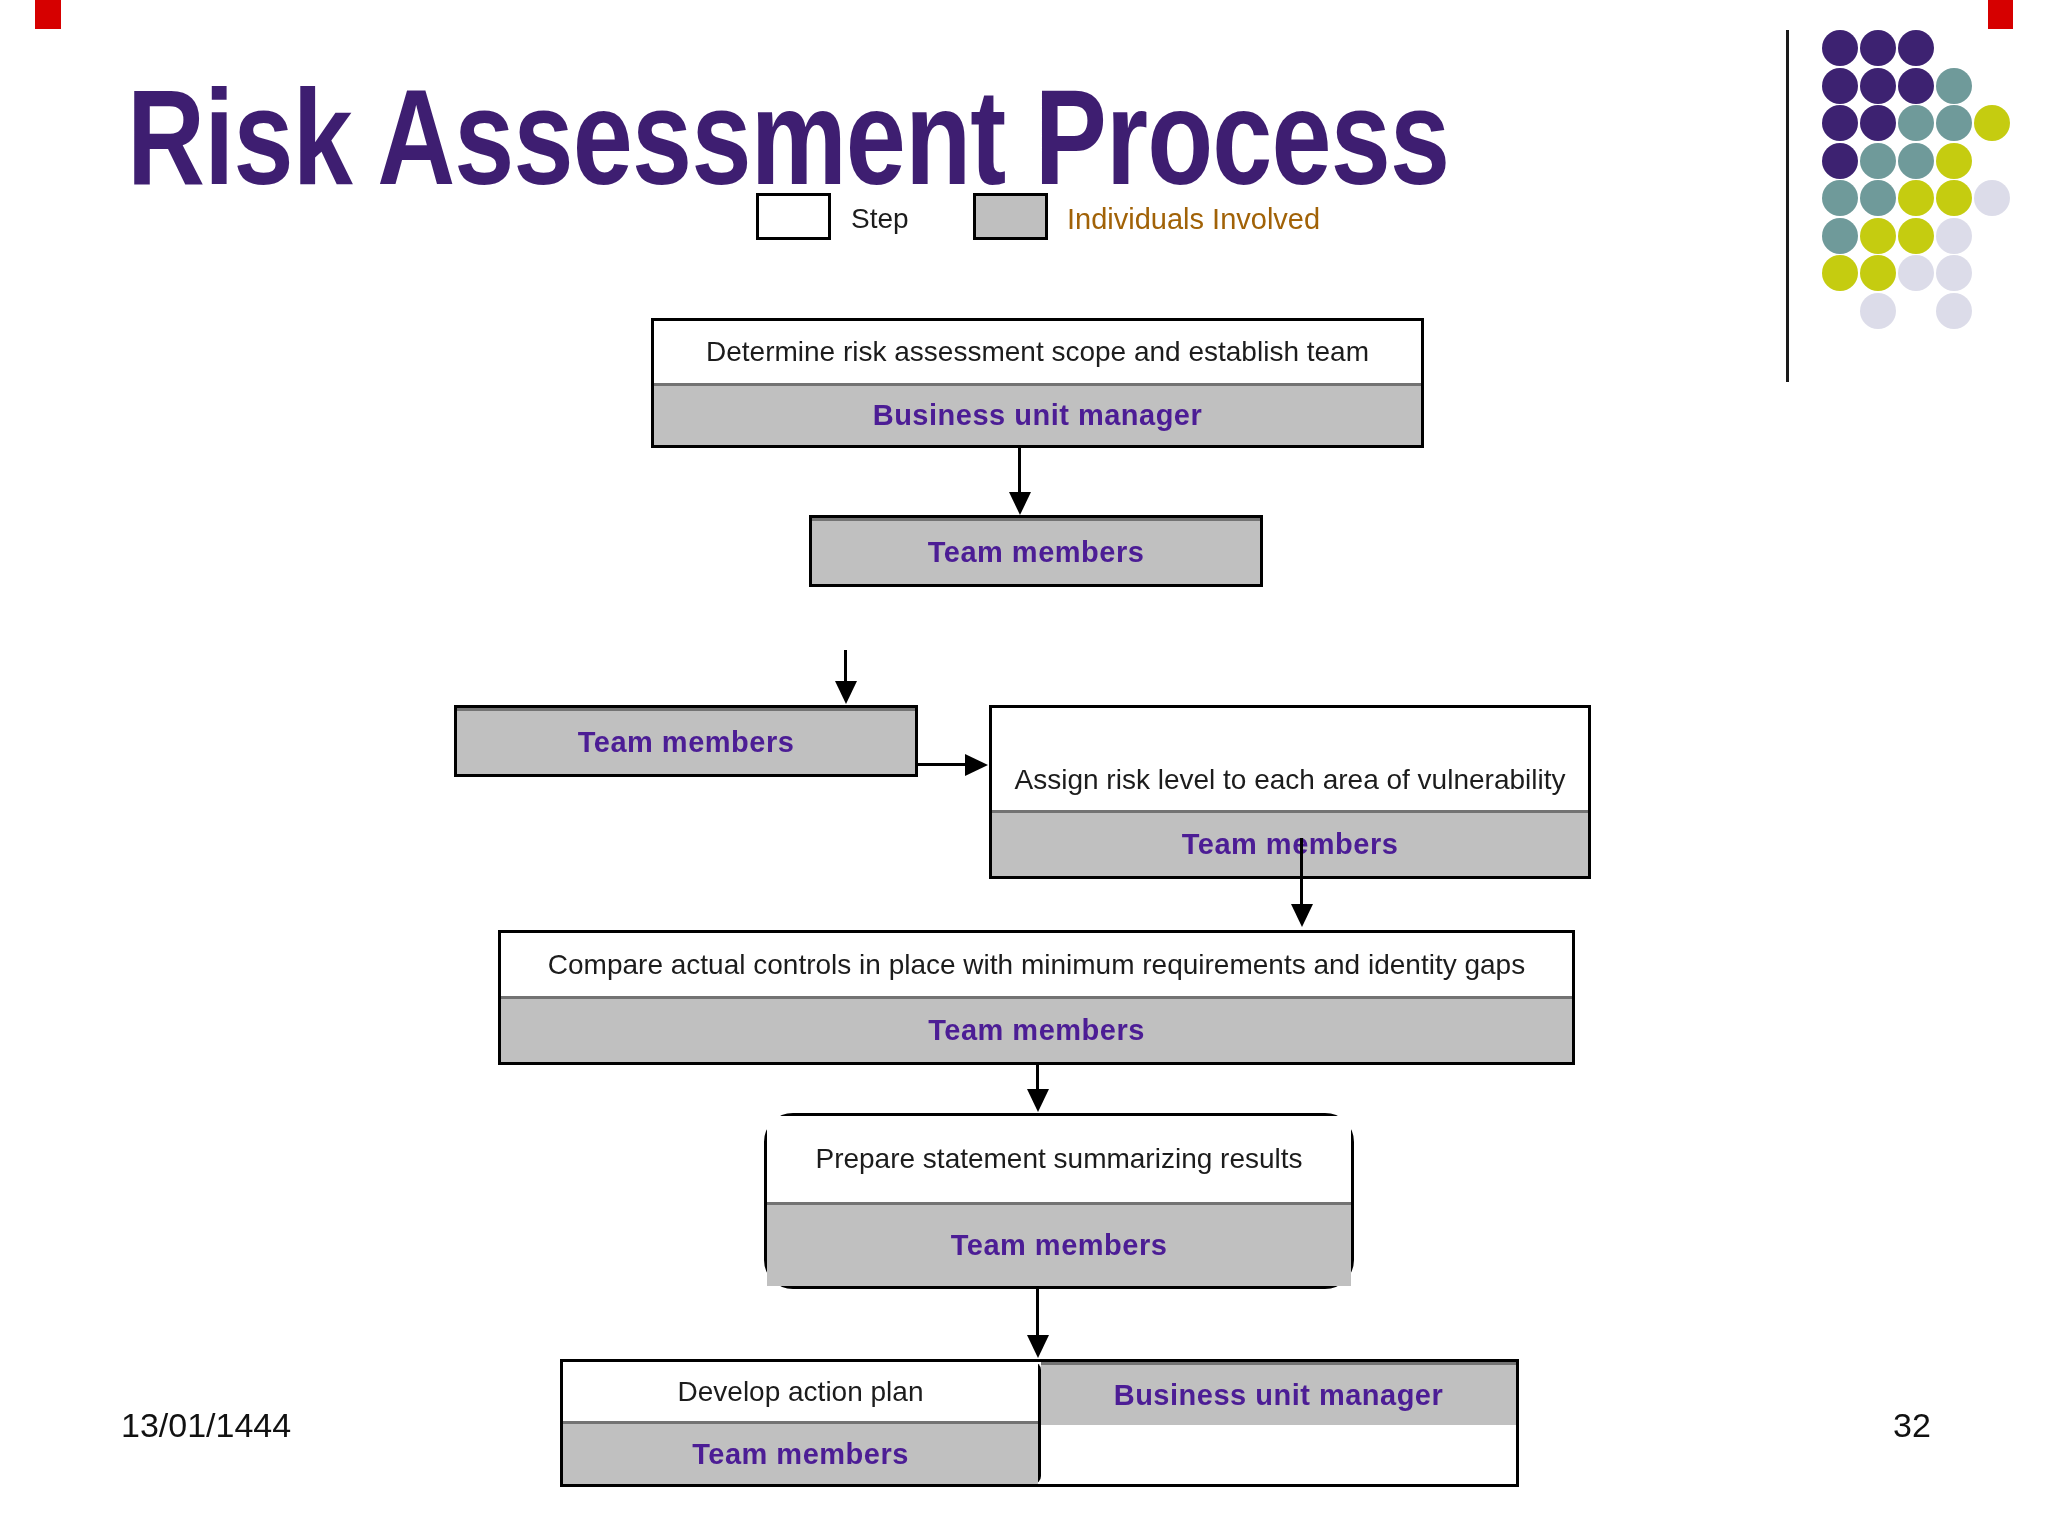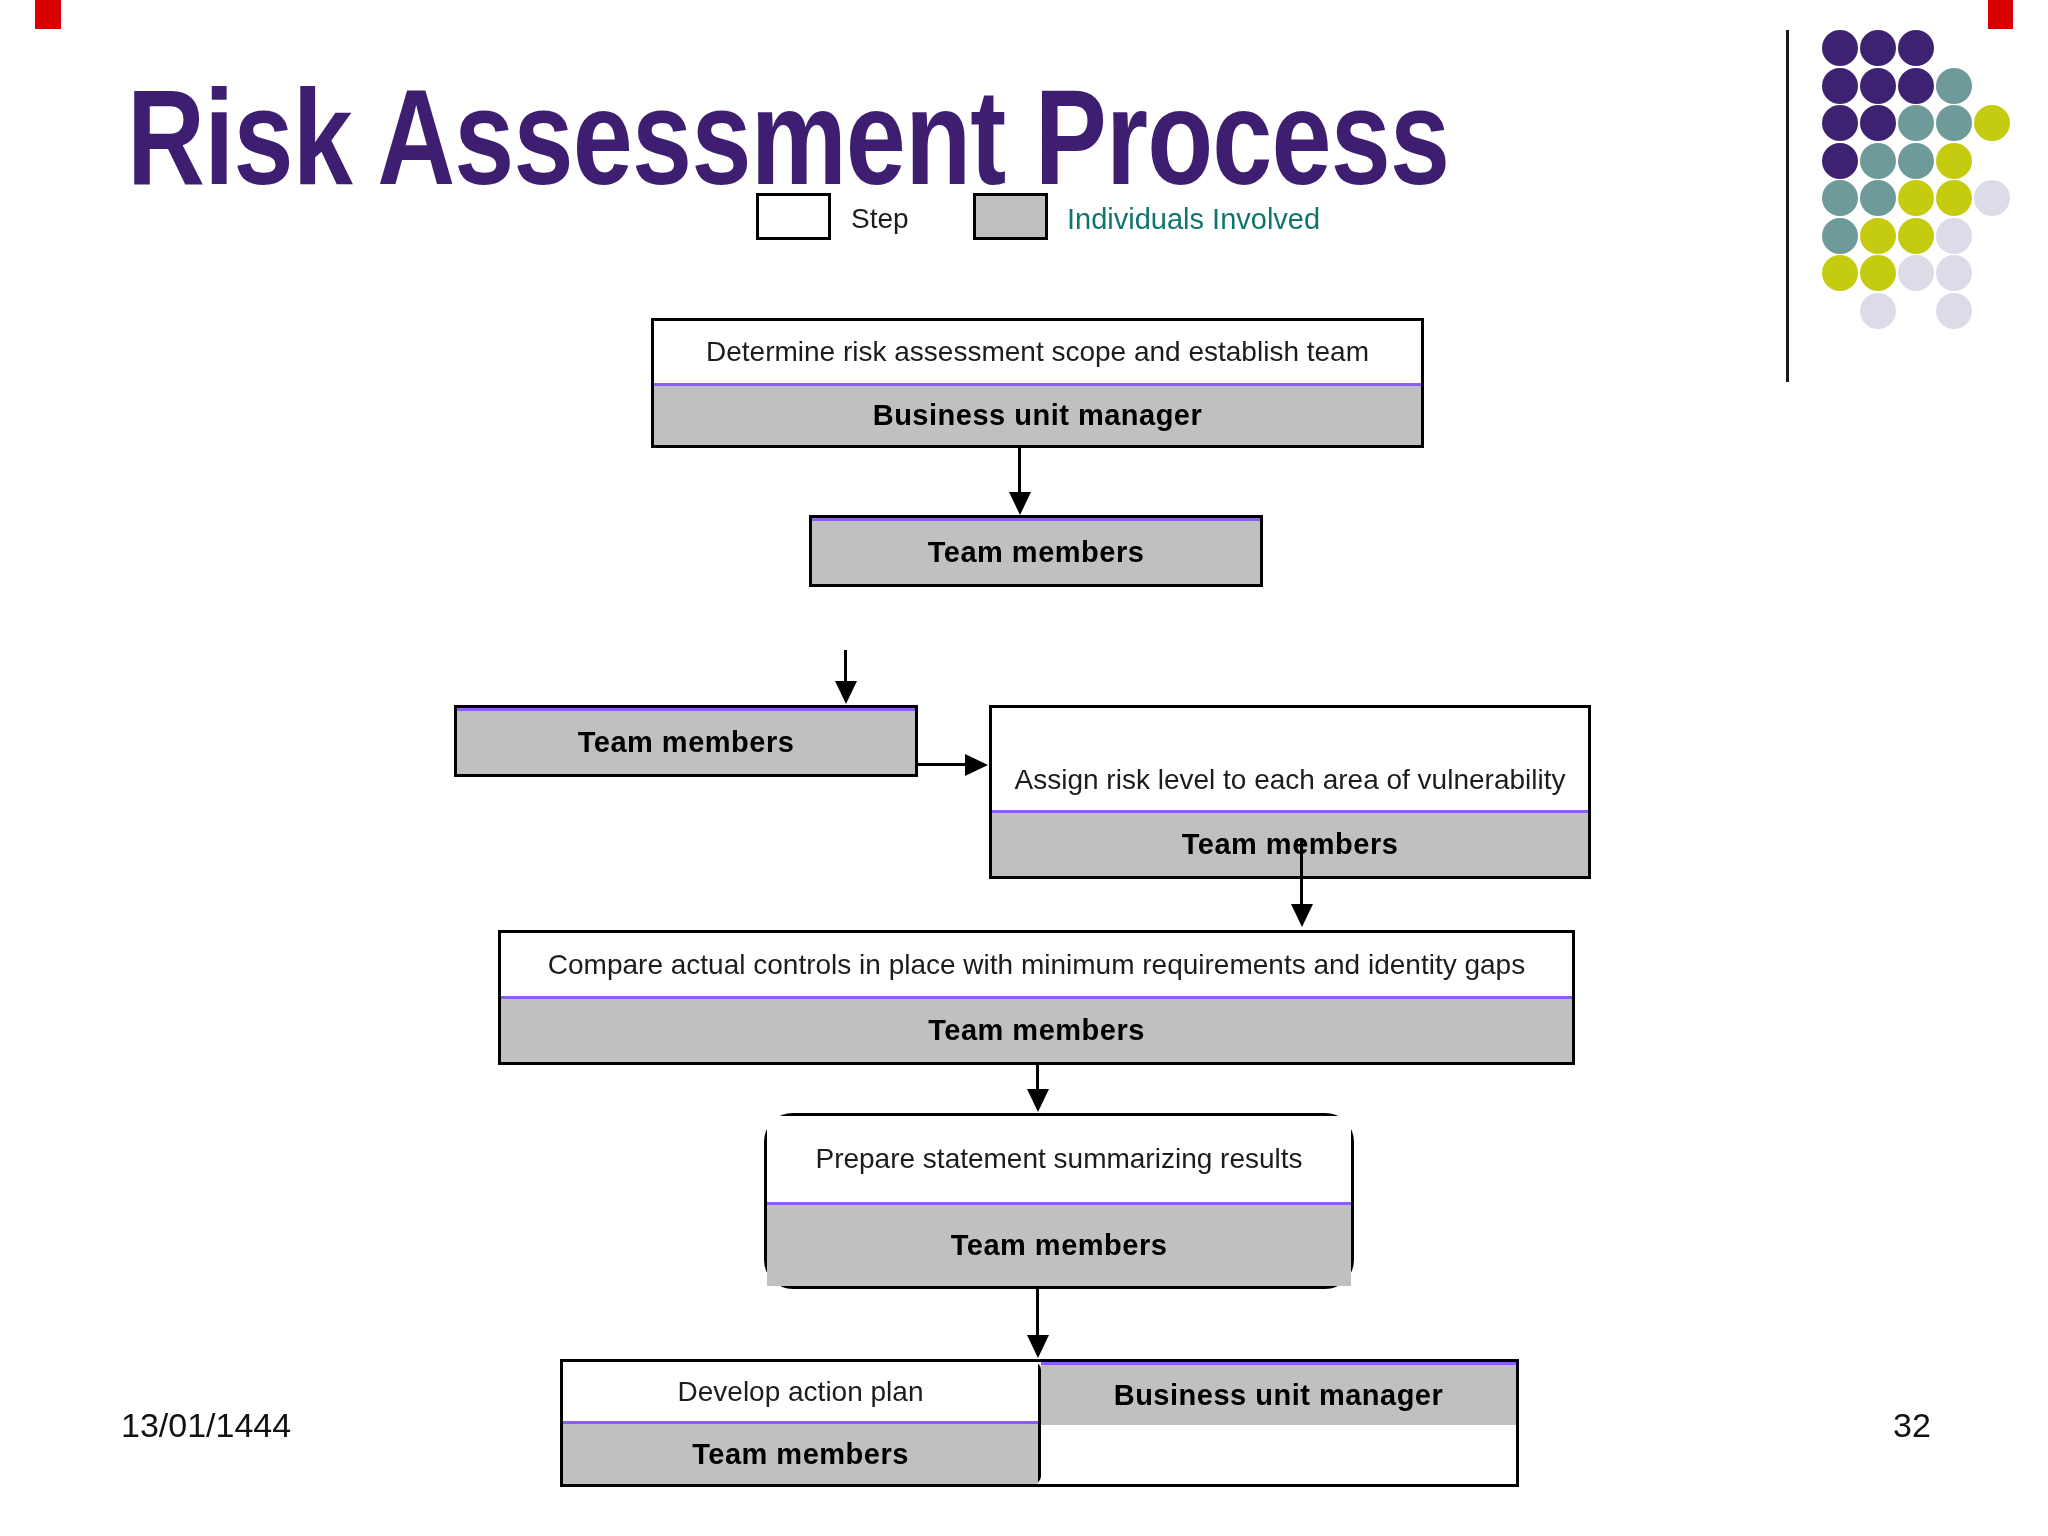"Individuals Involved" .legend-label { color: #0f766e -> #a16207 }
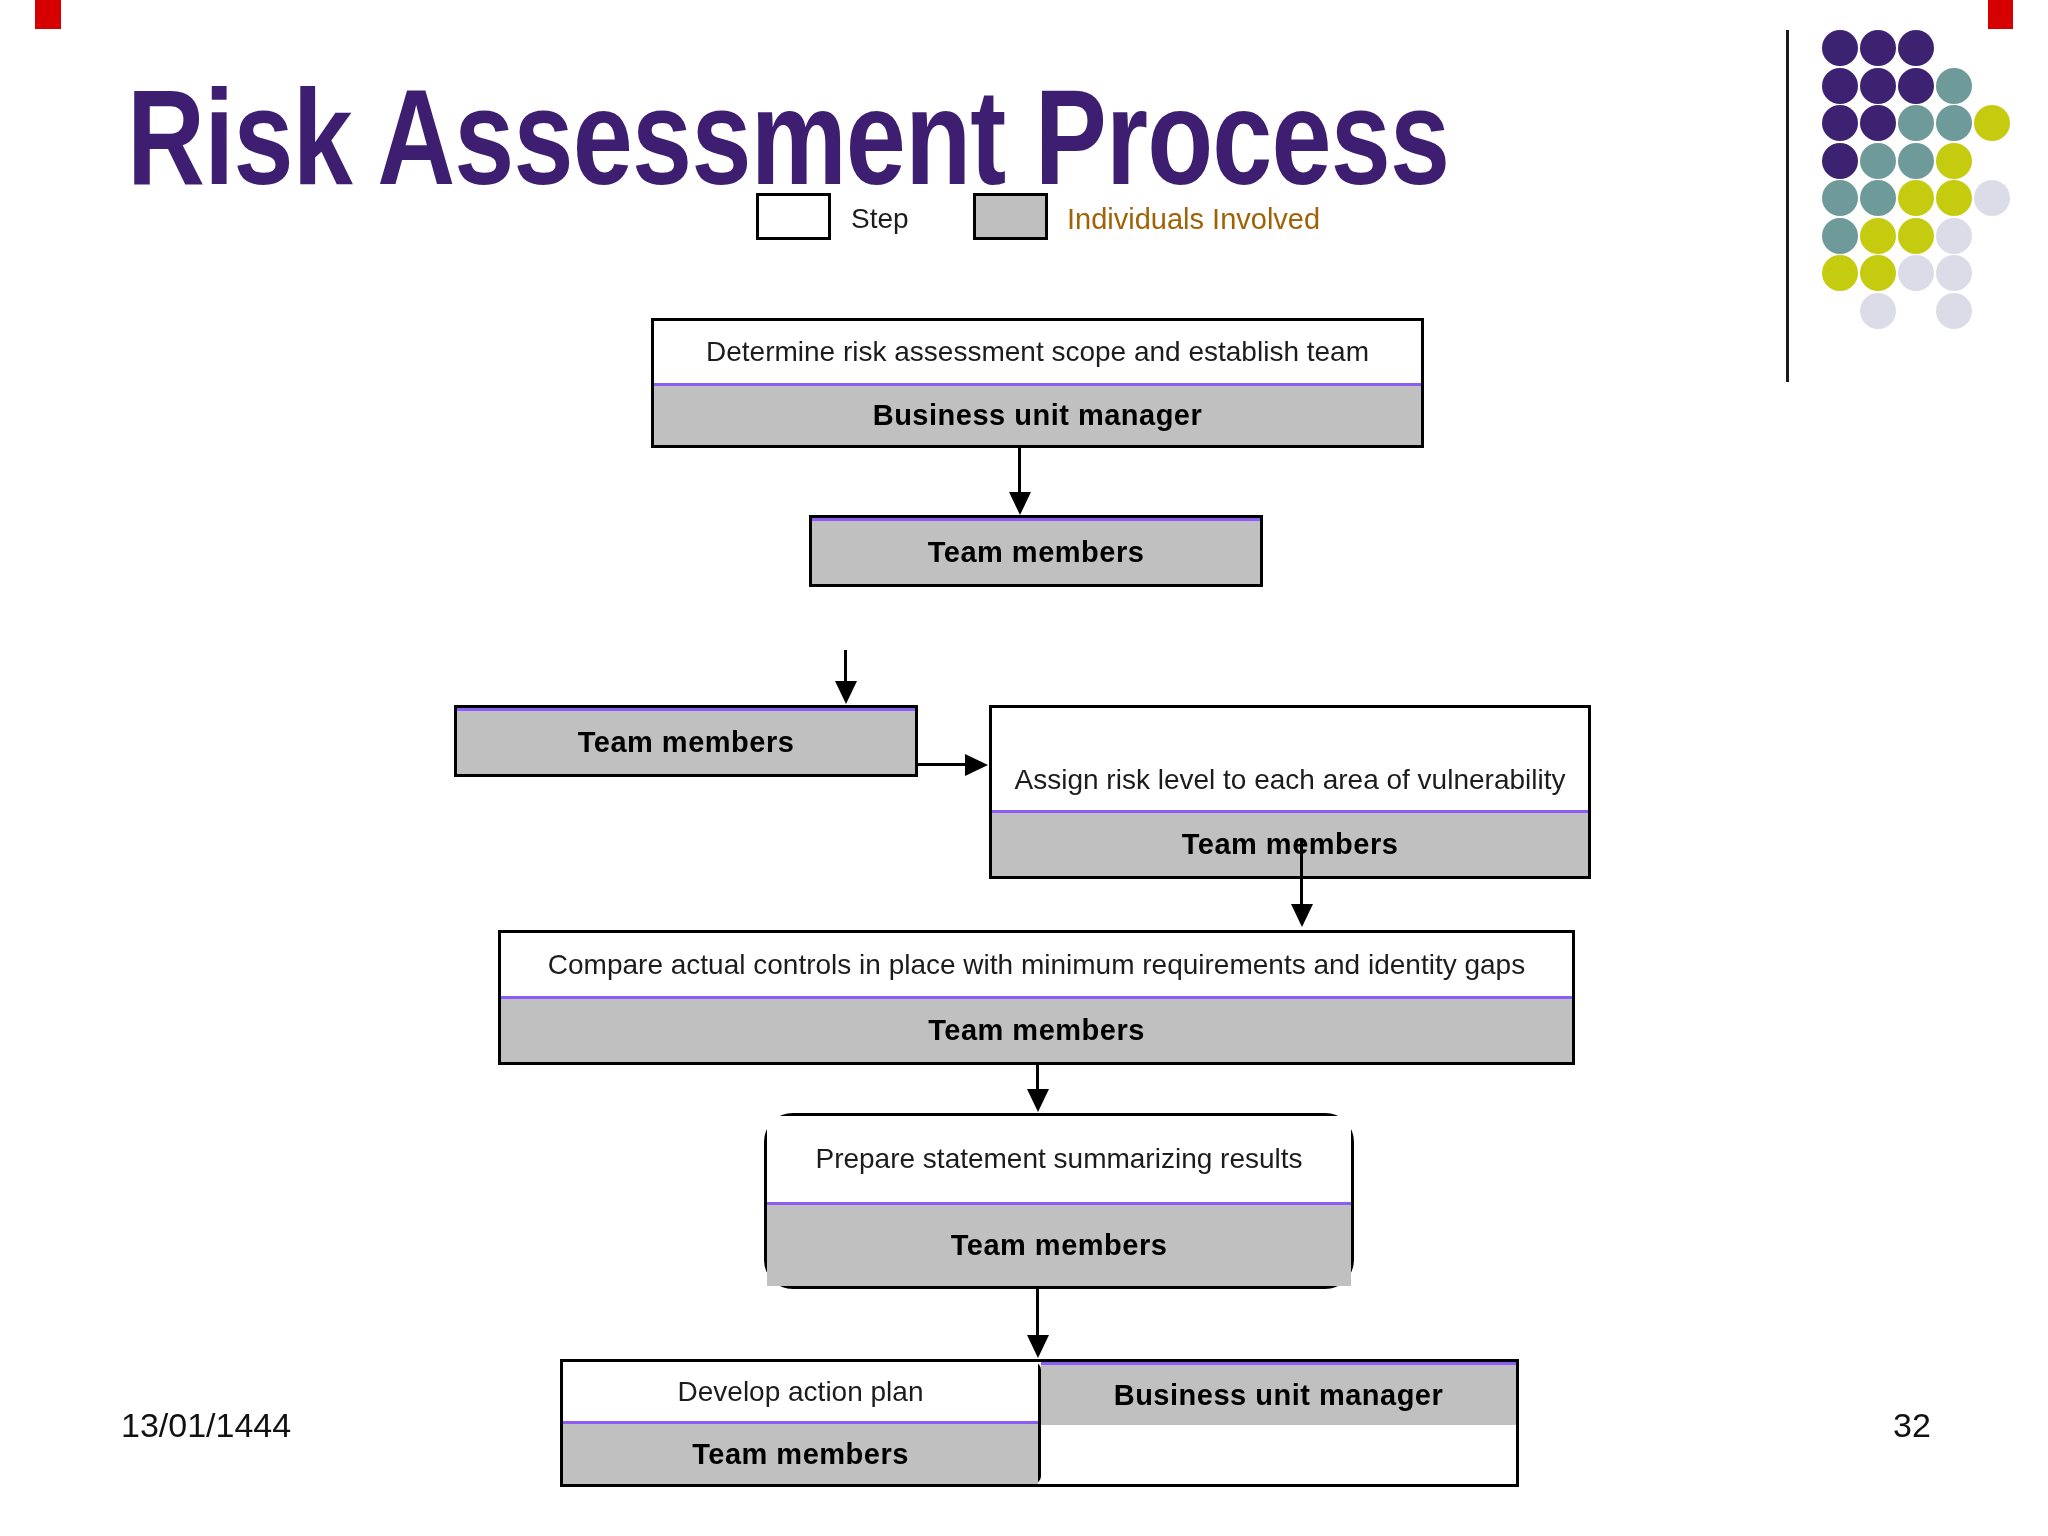"Business unit manager" .role { border-top: 3px solid #8b5cf6 -> 3px solid #737373; color: #000000 -> #4c1d95 }
